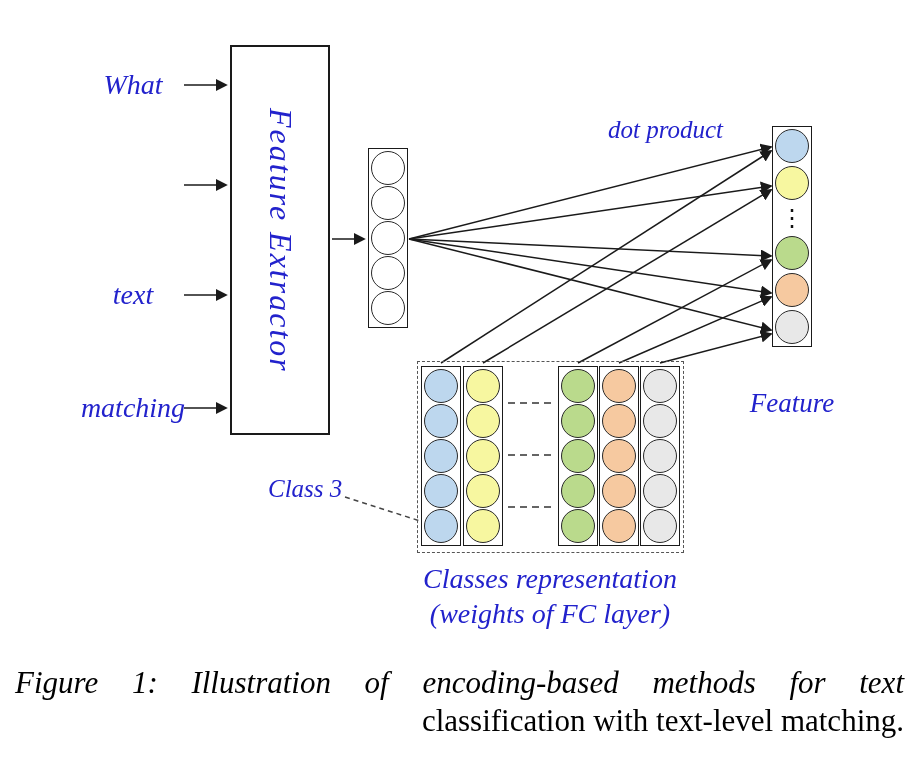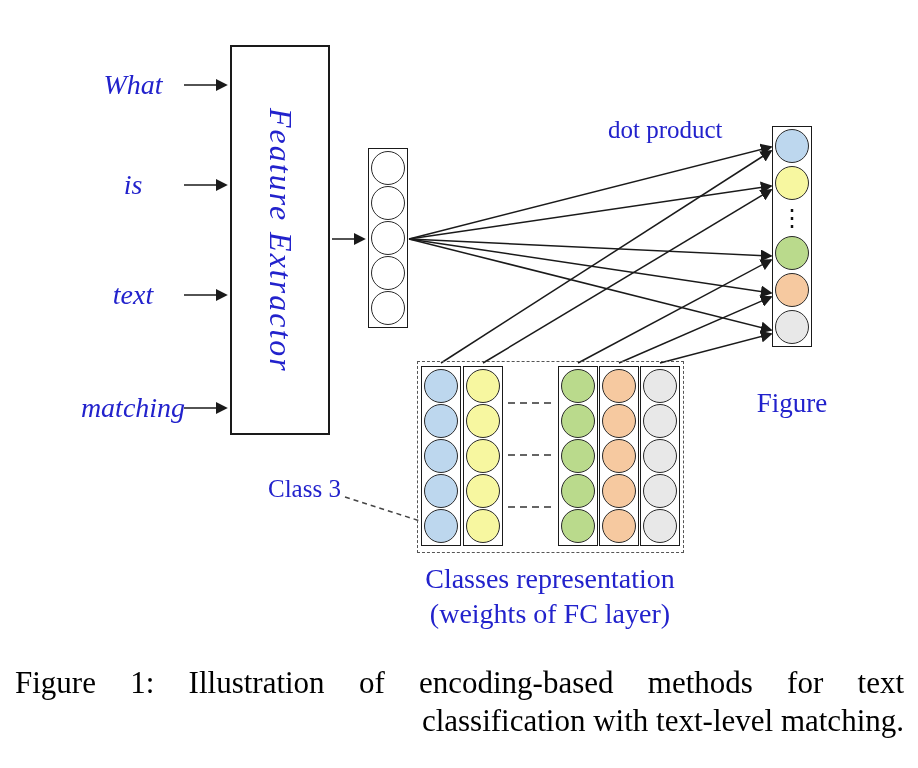"dot product" .lbl { font-style: none -> italic }
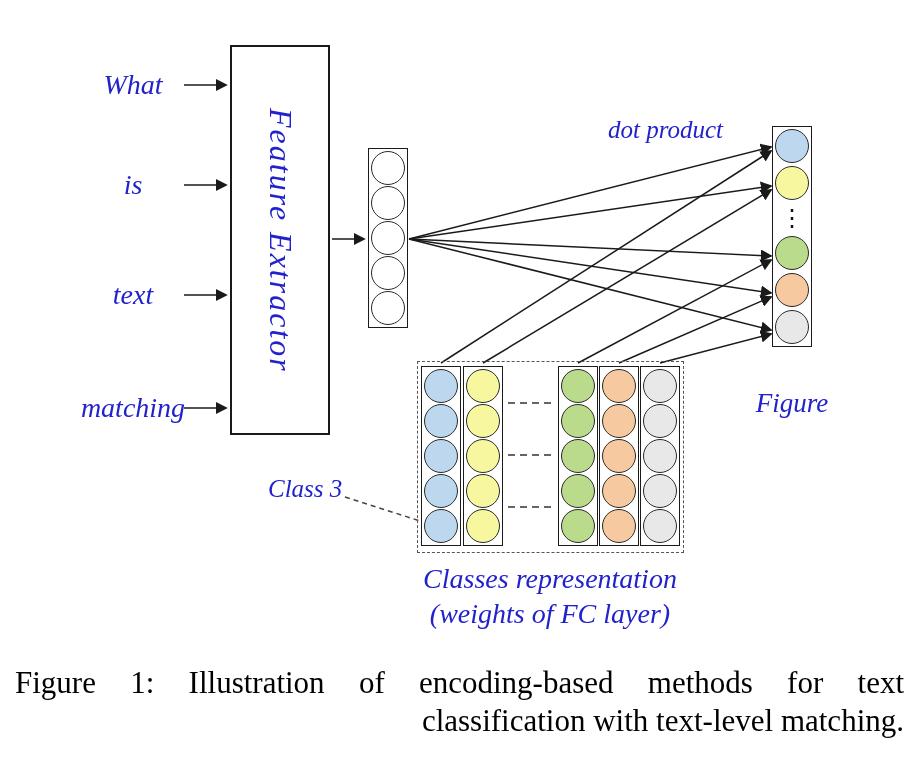"is" div.word { html: <div>is</div> -> none }
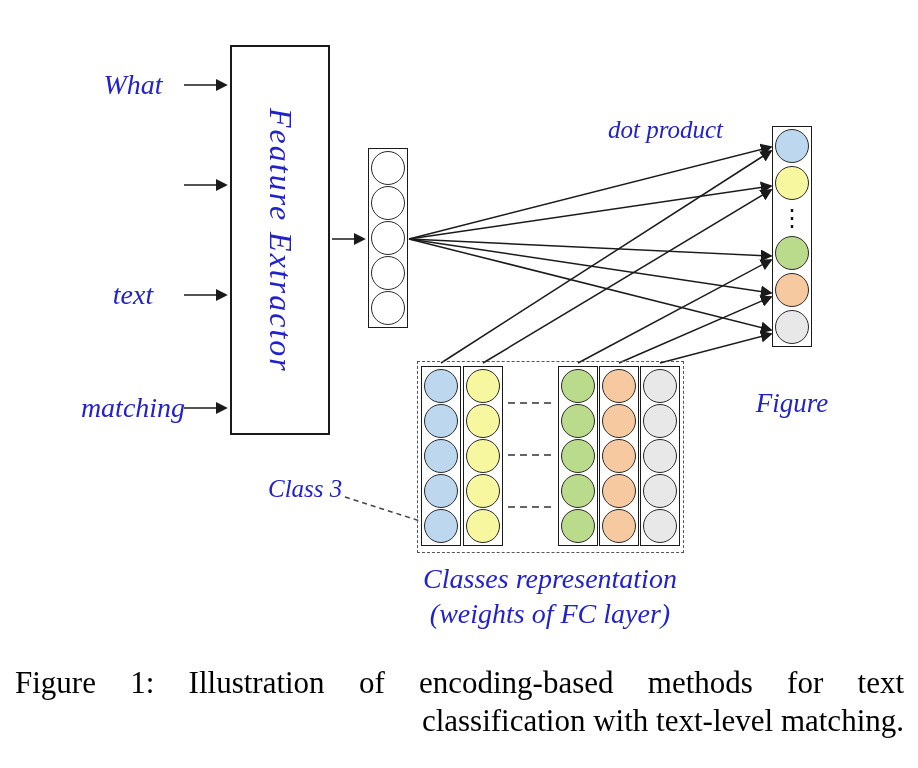"Figure" div.lbl { text: Figure -> Feature }
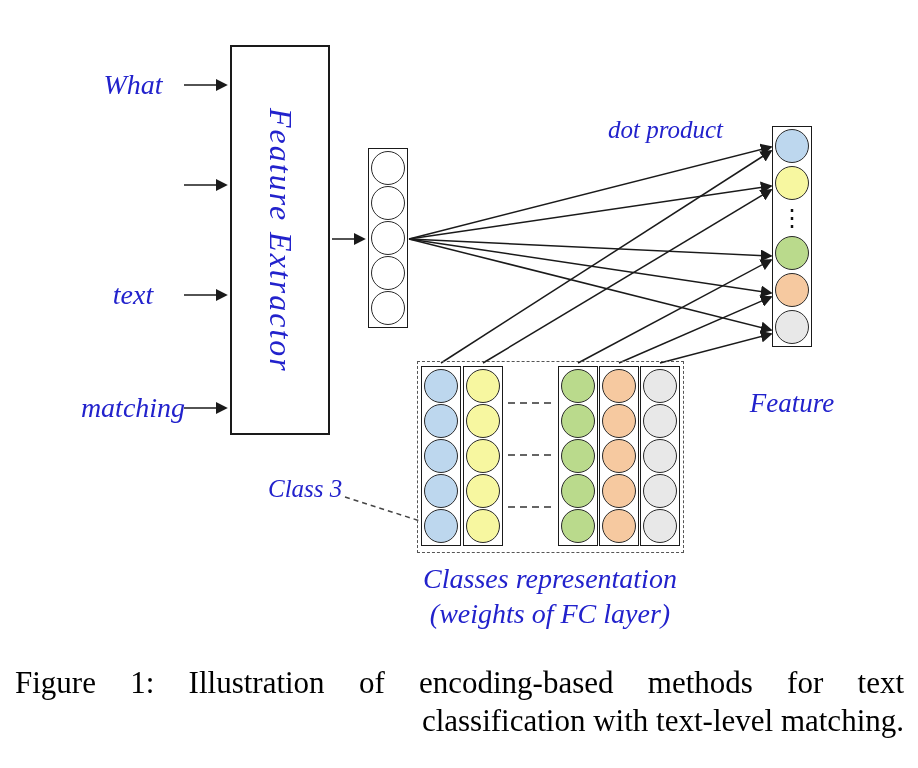"Figure 1: Illustration of encoding-based" .cap1 { font-style: none -> italic }
